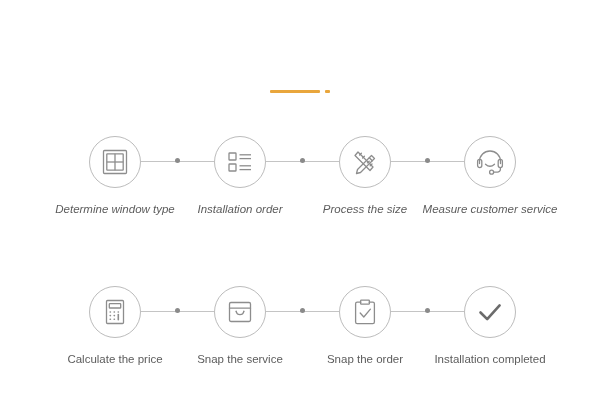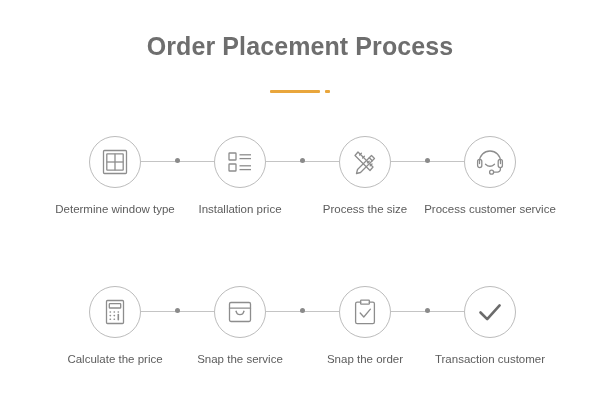"Order Placement Process" div.title { html: <div>Order Placement Process</div> -> none }
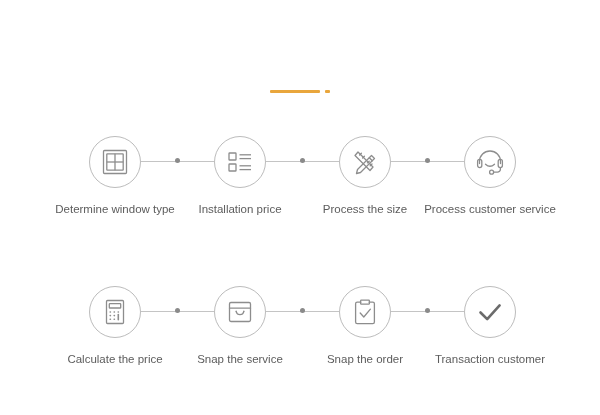"Determine window type" .row-1 { font-style: none -> italic }
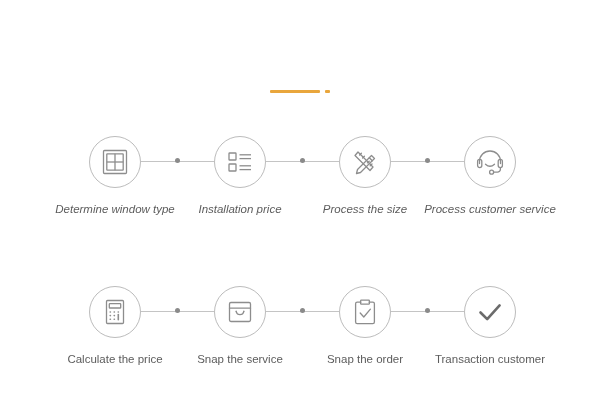"Installation price" div.label { text: price -> order }
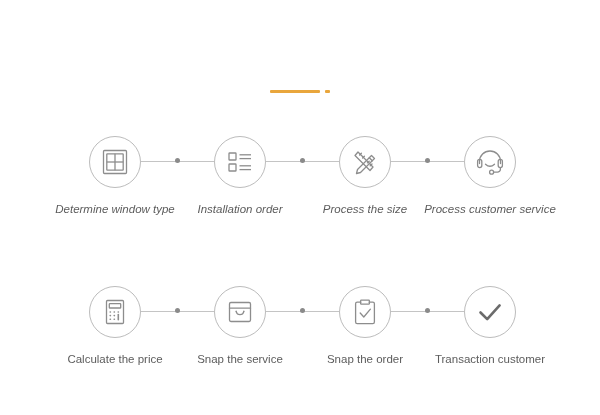"Process customer service" div.label { text: Process -> Measure }
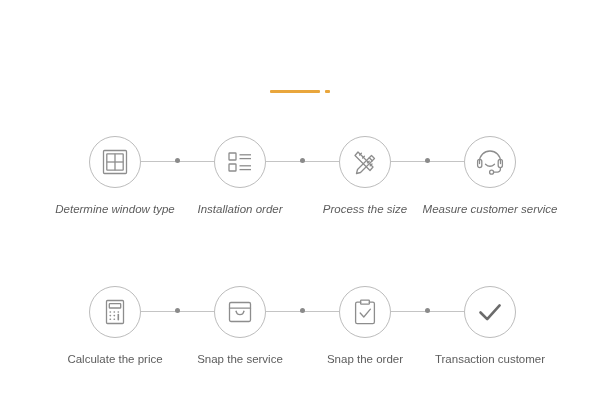"Transaction customer" div.label { text: Transaction customer -> Installation completed }
